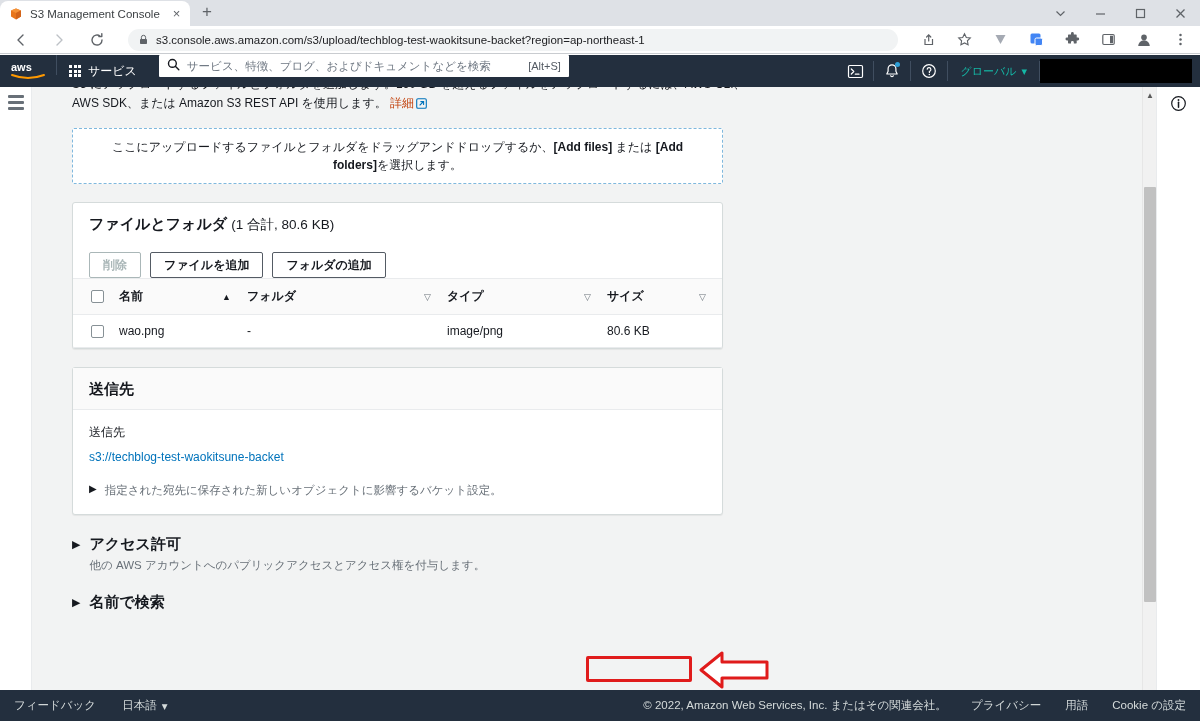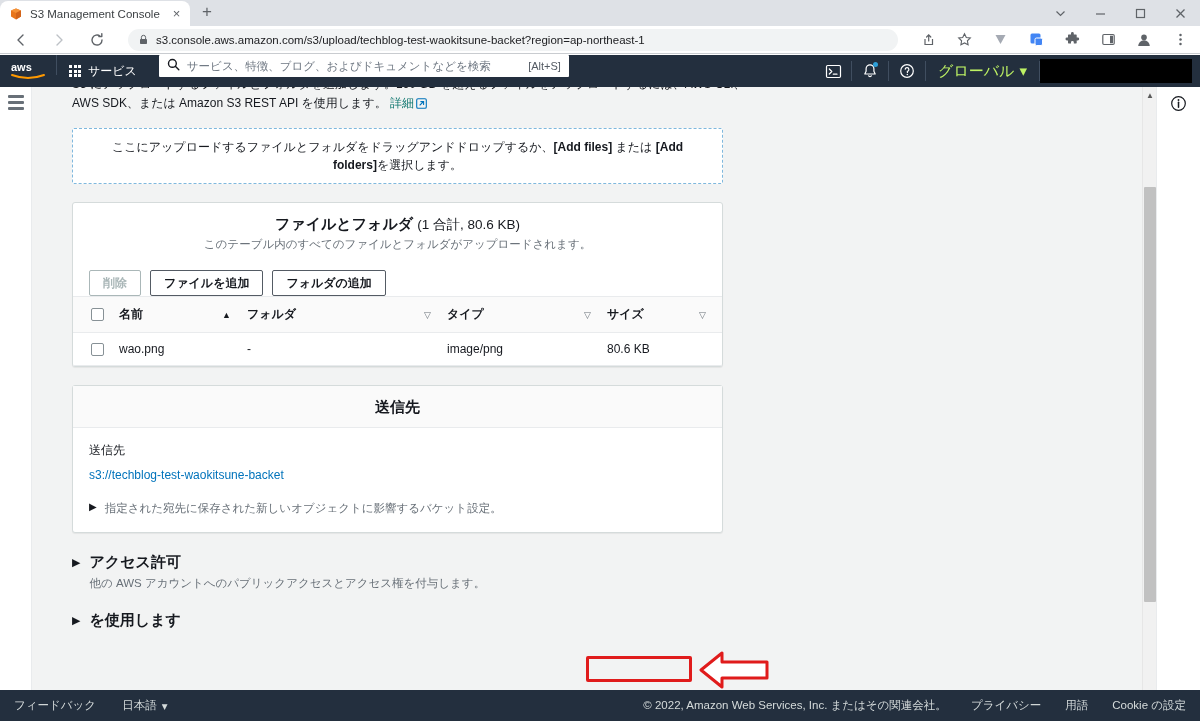"グローバル" .hdr-menu { color: #bef264 -> #14b8a6; font-size: 15px -> 11px }
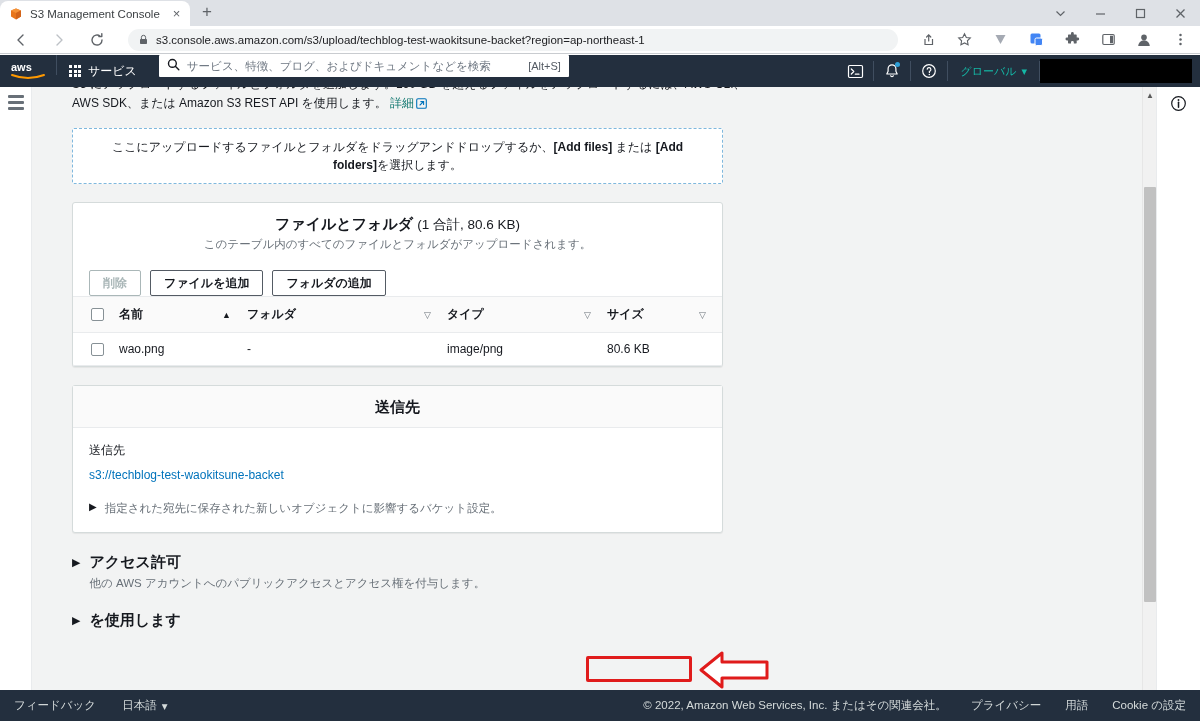"詳細" .link { color: #0f766e -> #c2410c }
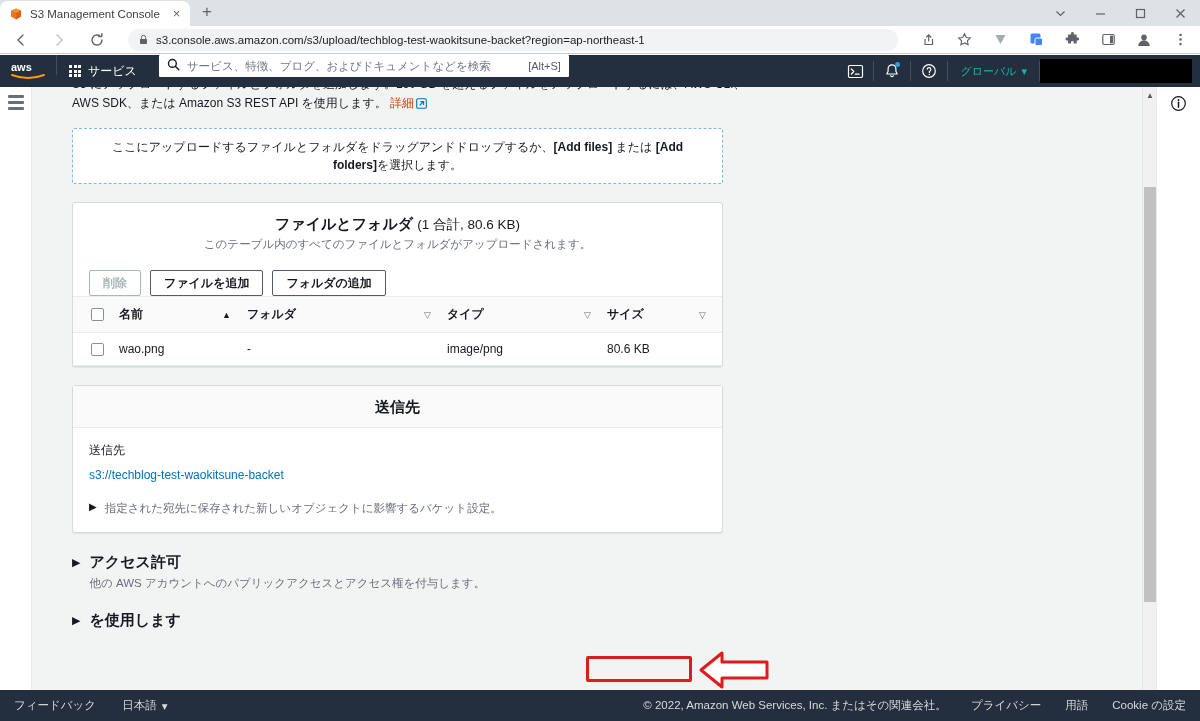"ファイルとフォルダ (1 合計, 80.6 KB)" .card-head { text-align: center -> none }
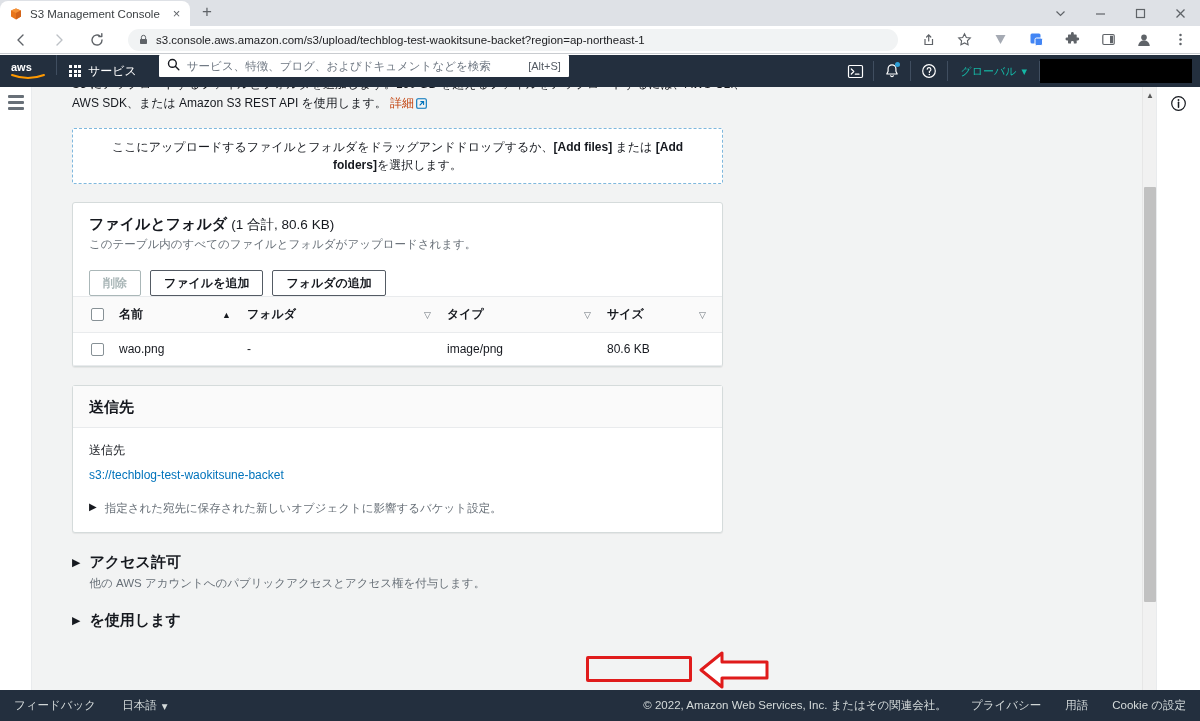"このテーブル内のすべてのファイルとフォルダがアップロードされます。" div.card-sub { html: <div>このテーブル内のすべてのファイルとフォルダがアップロードされます。</div> -> none }
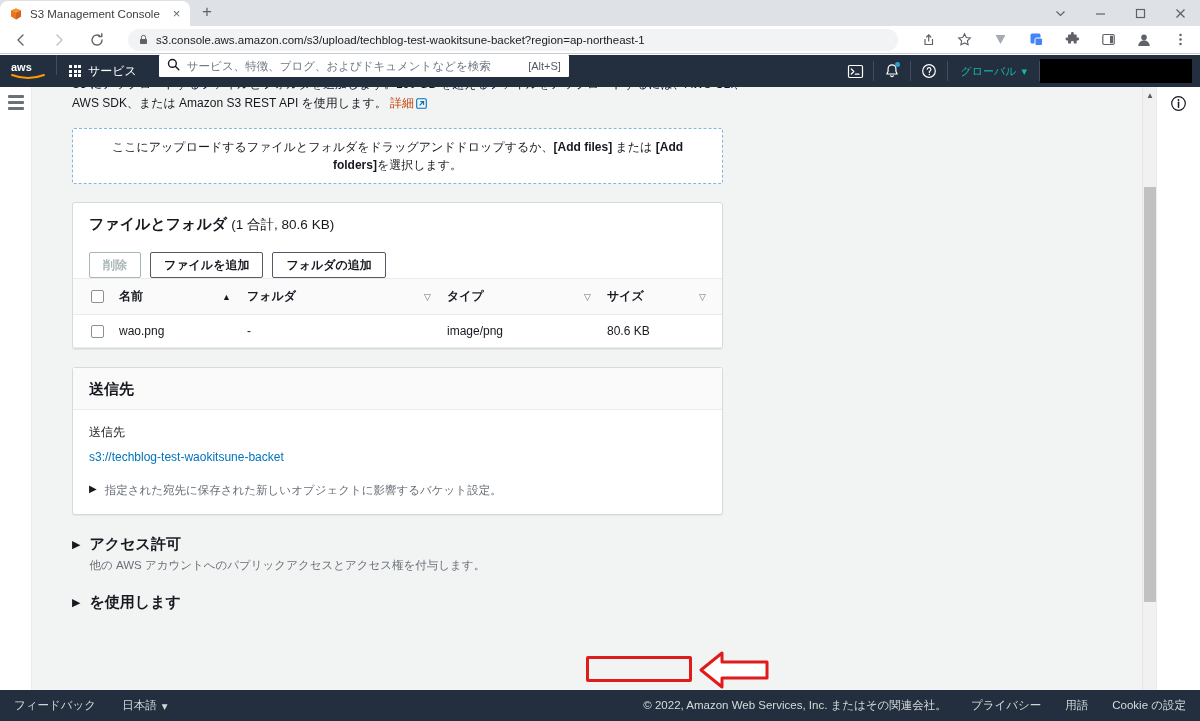"を使用します" div.sec-title { text: を使用します -> 名前で検索 }
